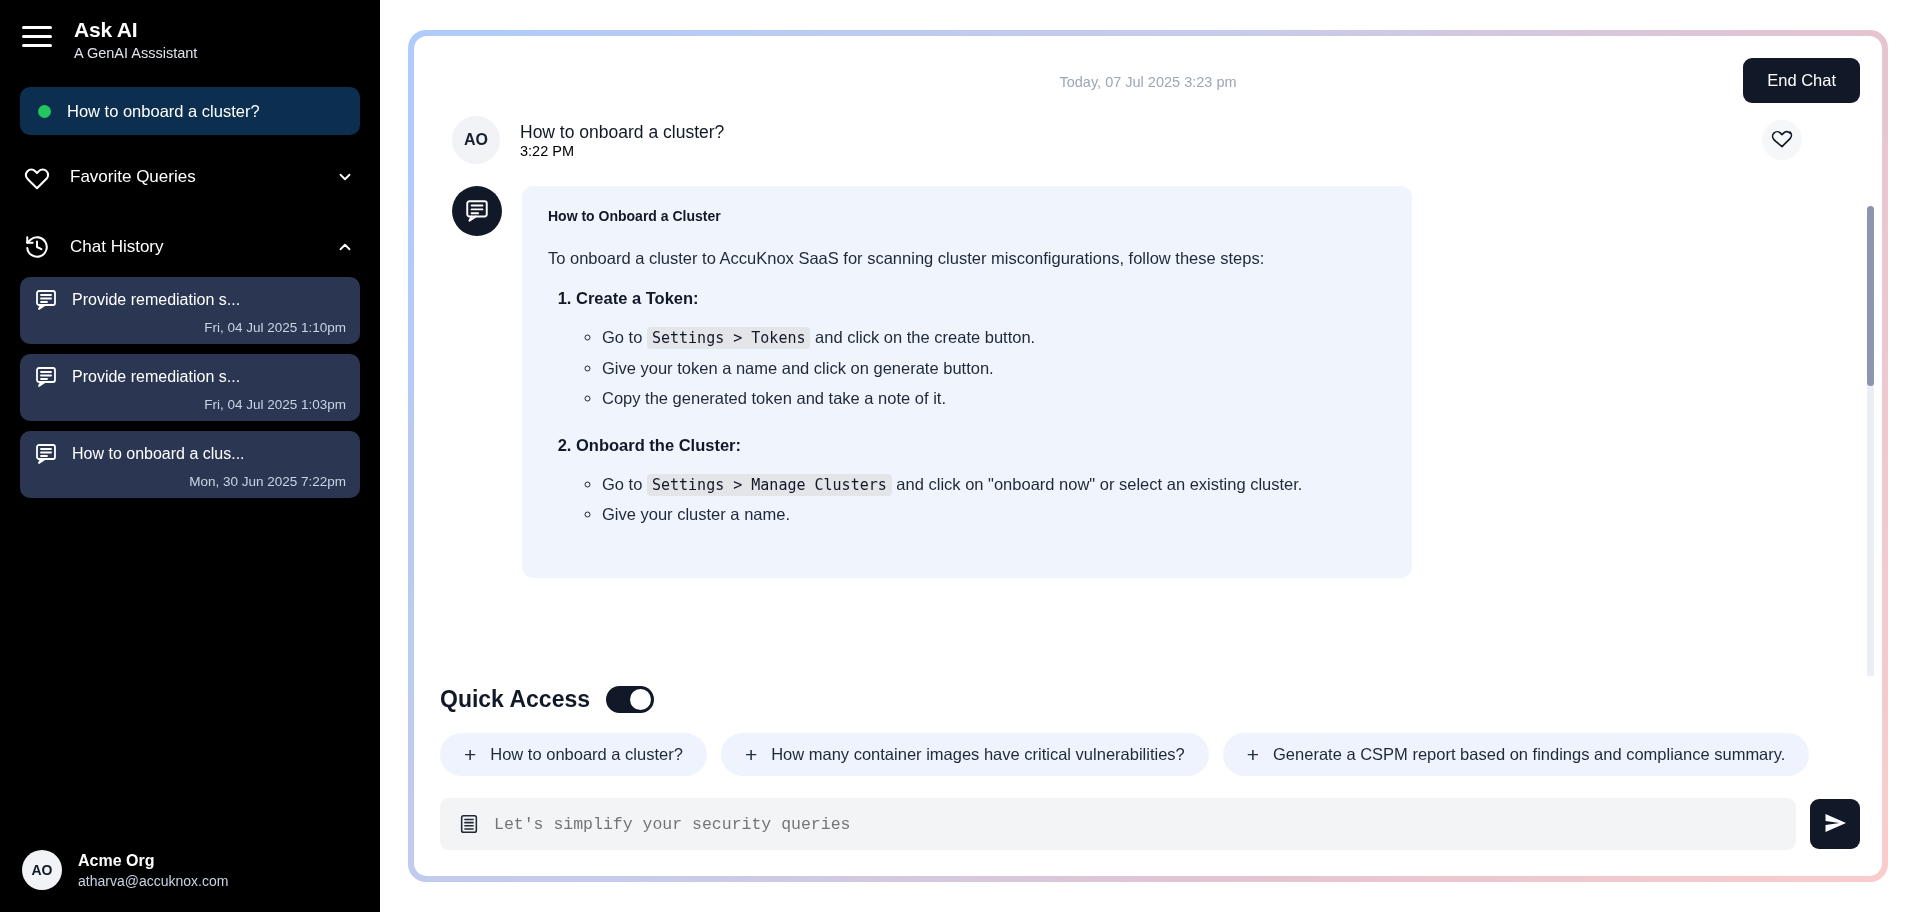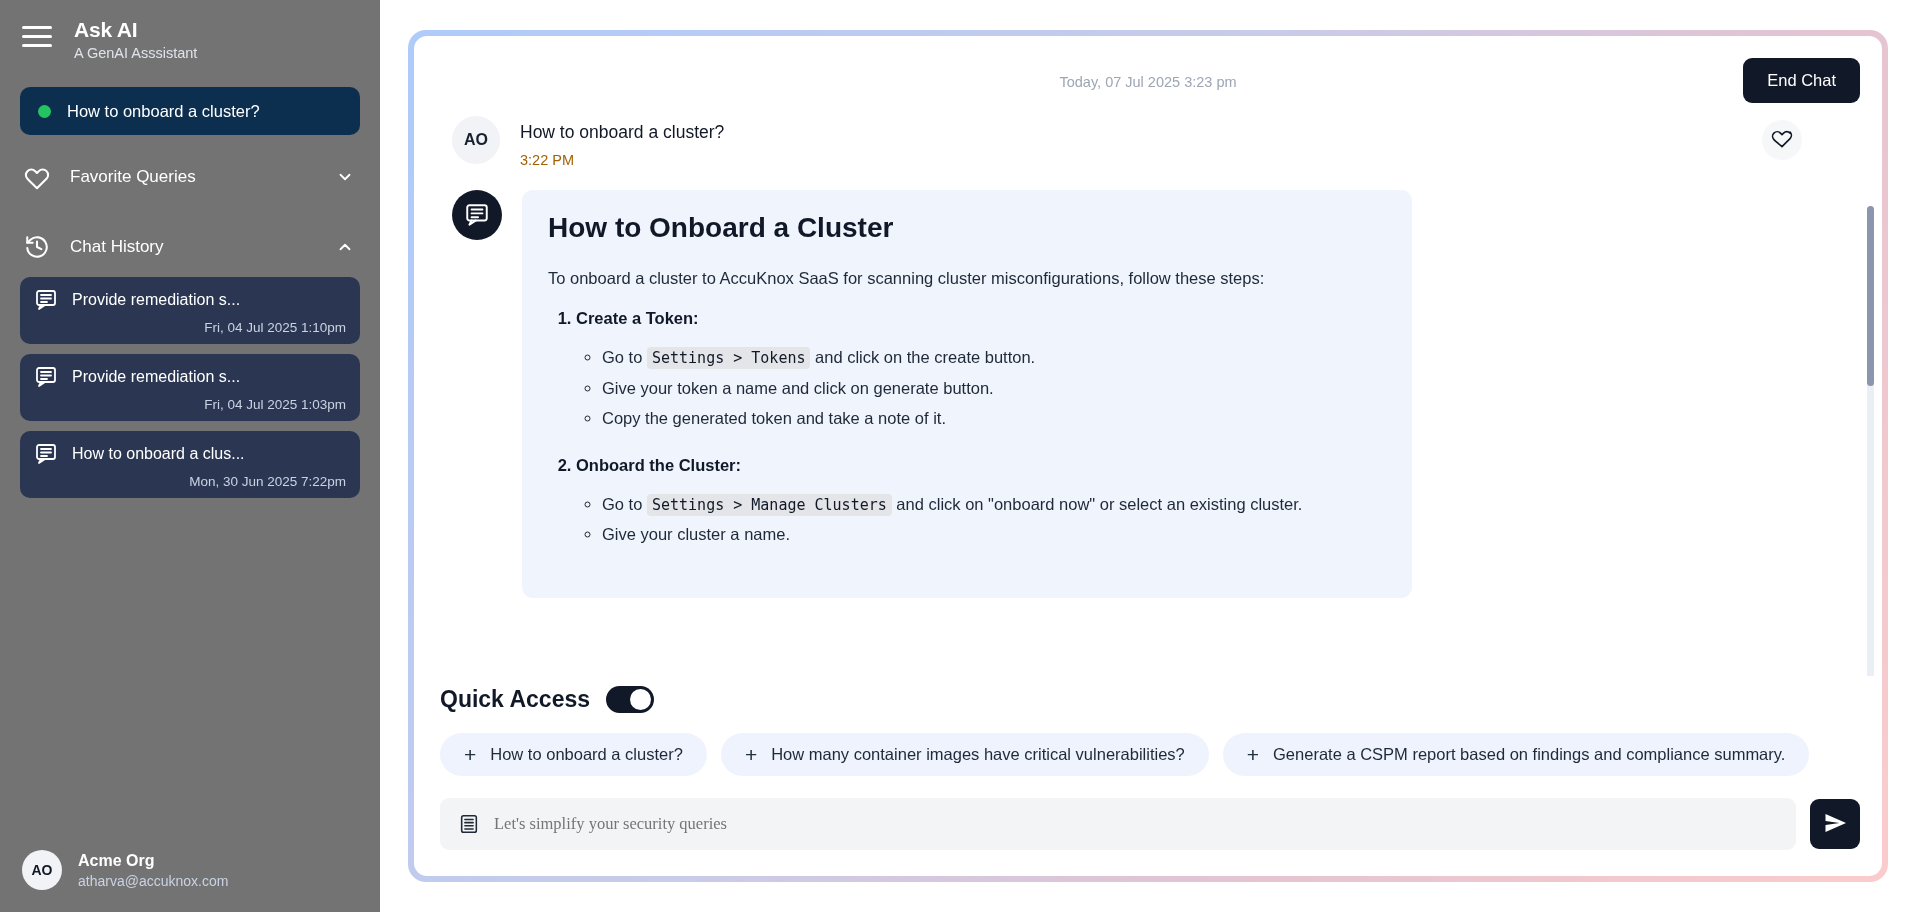"Ask AI" .sidebar { background: #737373 -> #000000 }
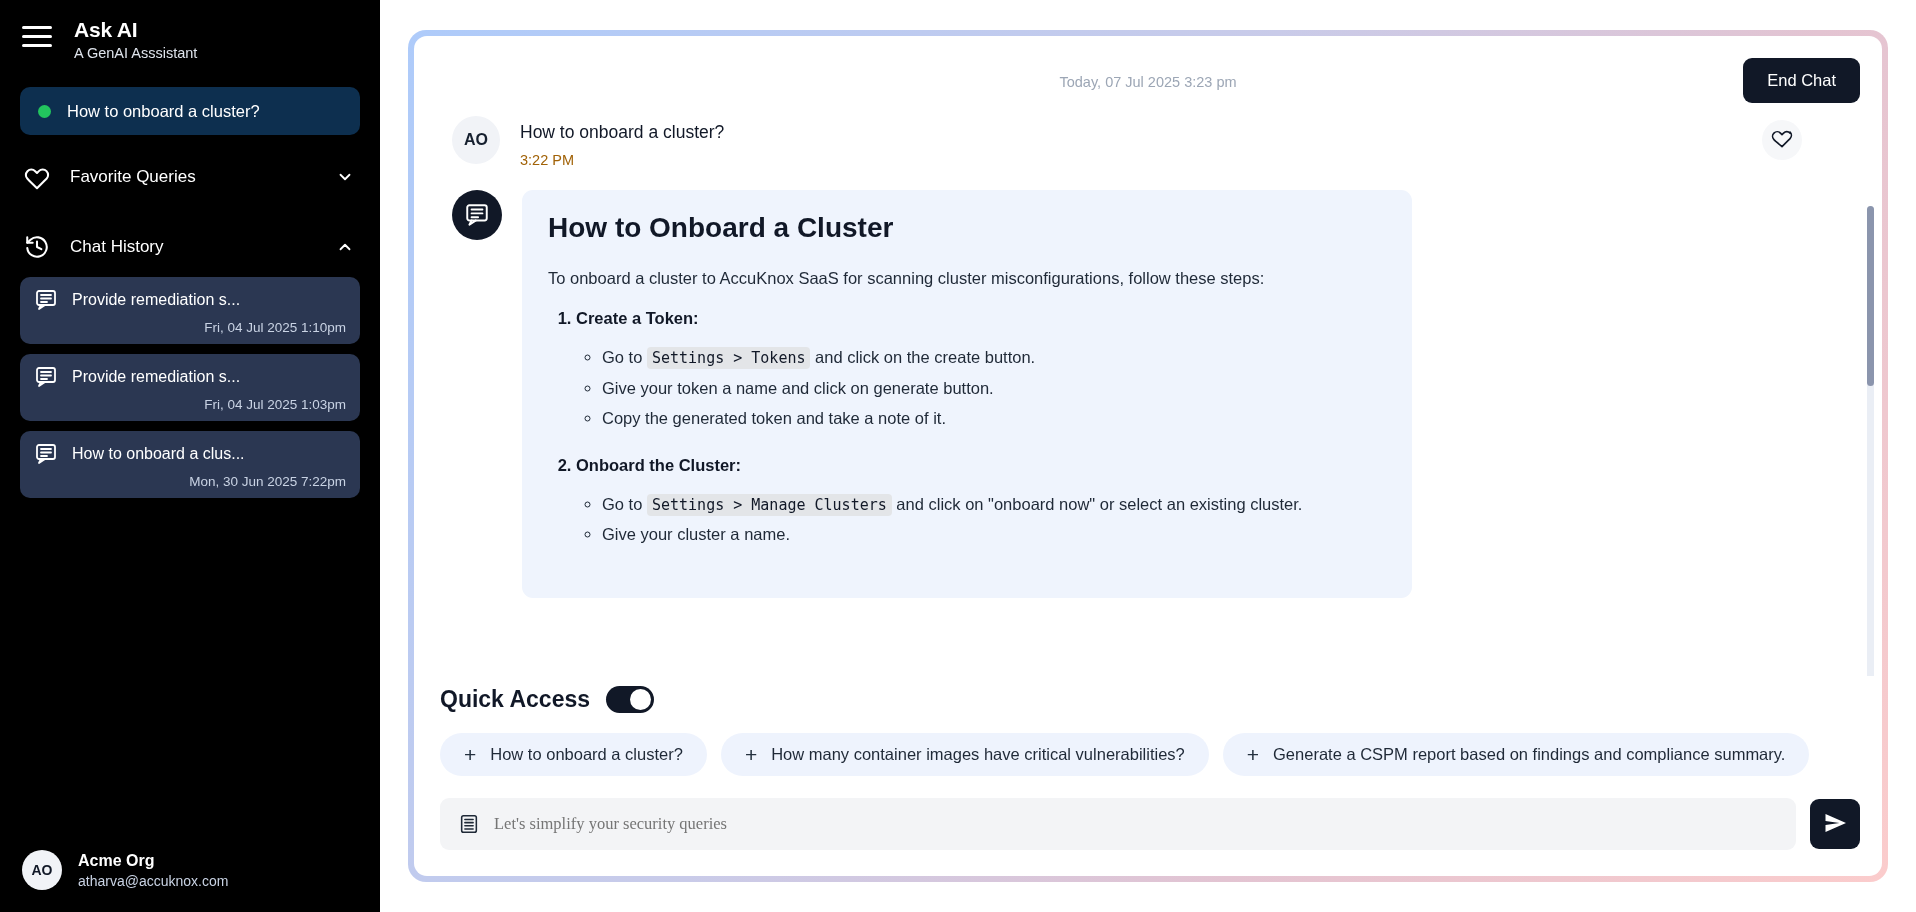"3:22 PM" .user-time { color: #a16207 -> #000000; margin-top: 9px -> 0 }
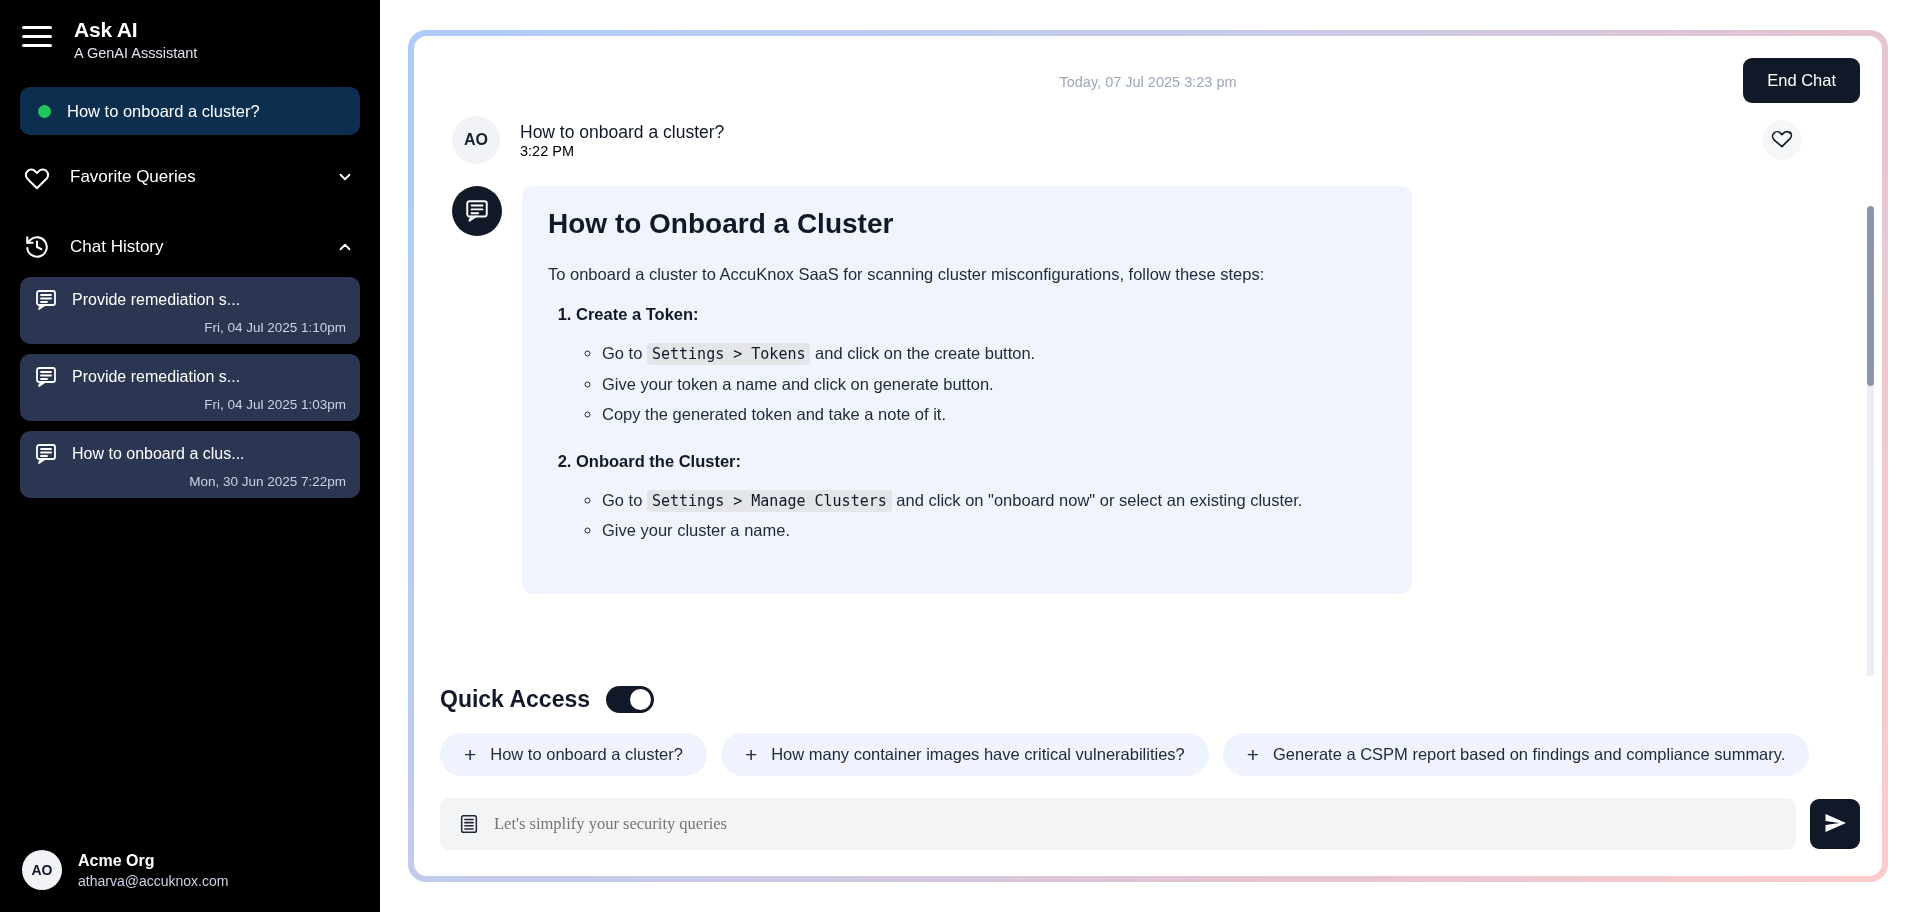"How to Onboard a Cluster" .bubble h3 { font-size: 28px -> 14px }
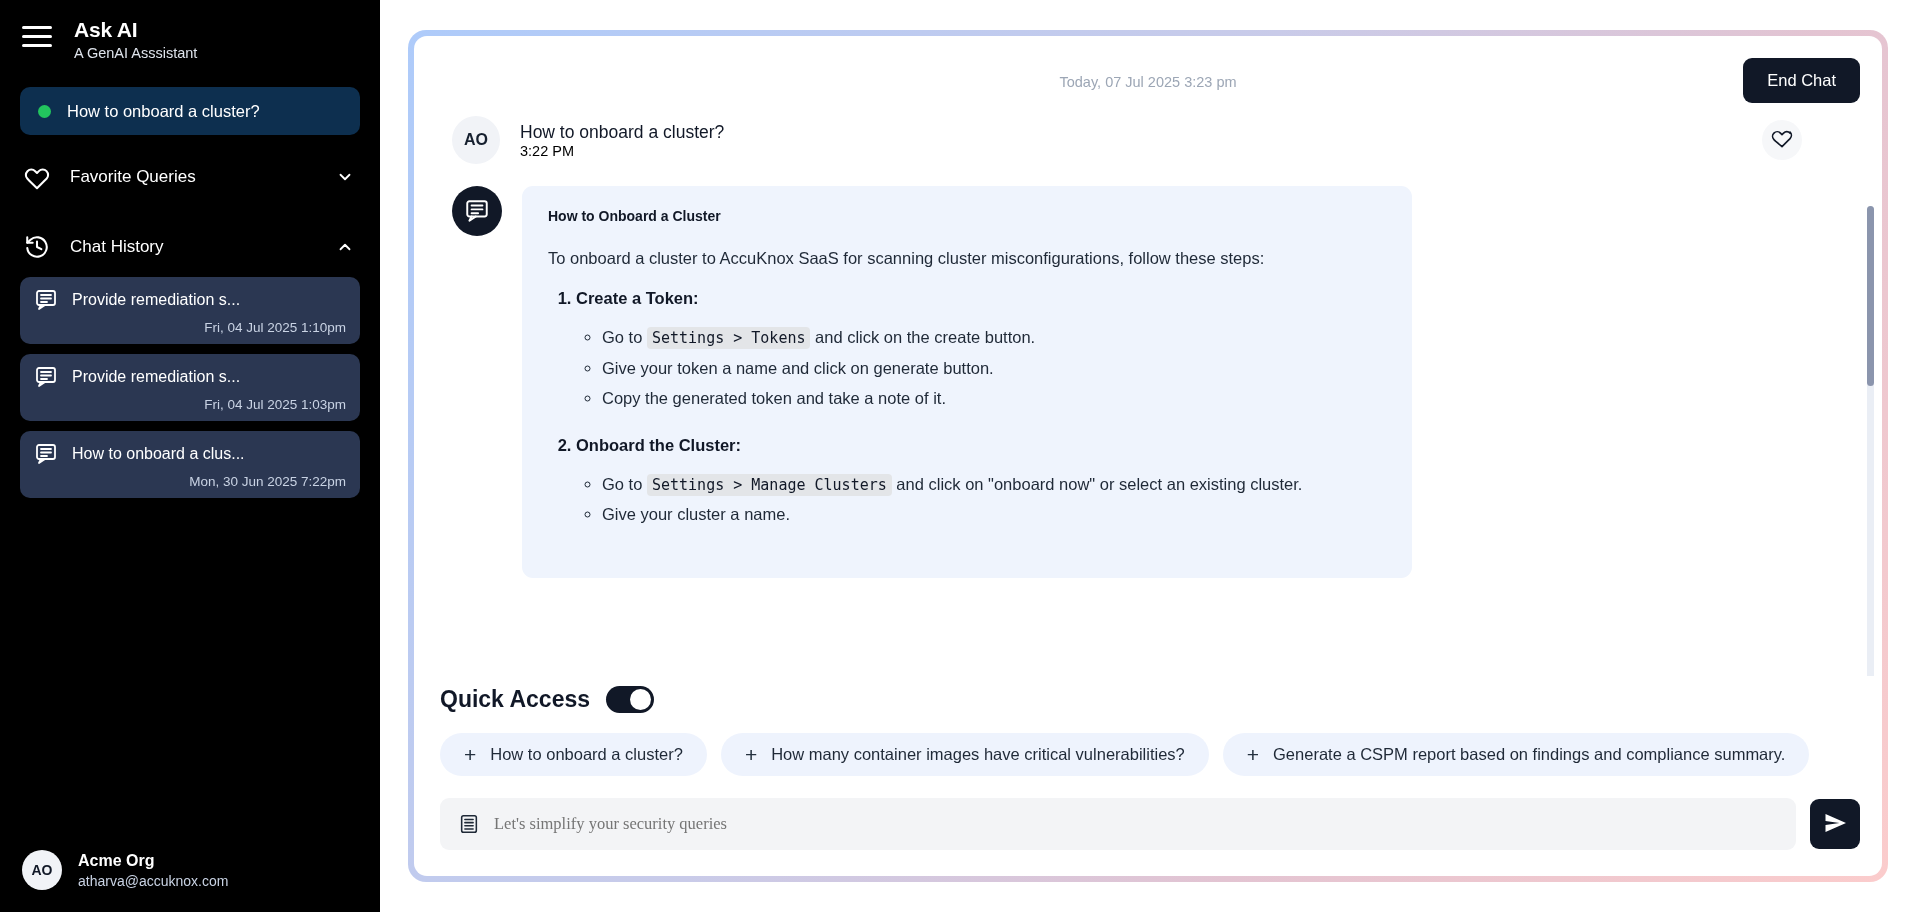"Let's simplify your security queries" .input-shell input { font-family: Liberation Serif, serif -> Liberation Mono, monospace }
